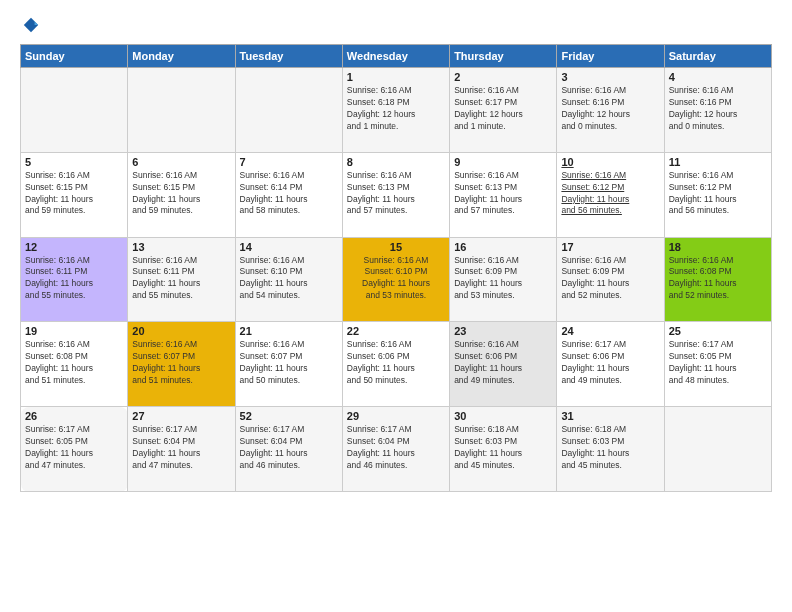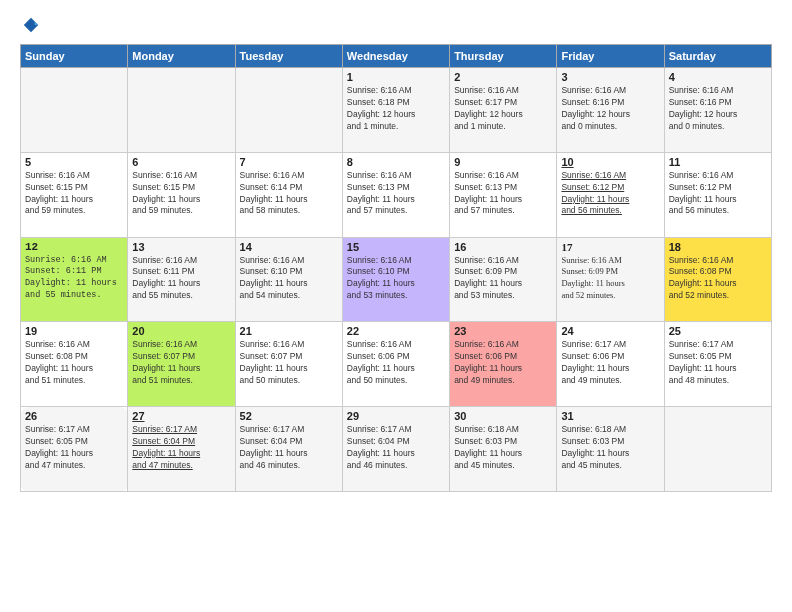"12" td { background-color: #bef264 -> #c4b5fd; font-family: Liberation Mono, monospace -> none }
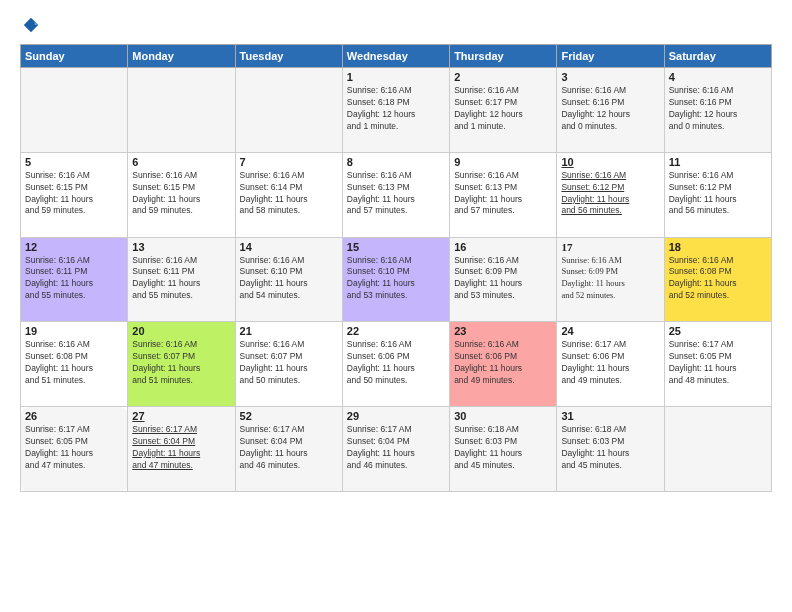"15" td { background-color: #c4b5fd -> #eab308; text-align: none -> center }
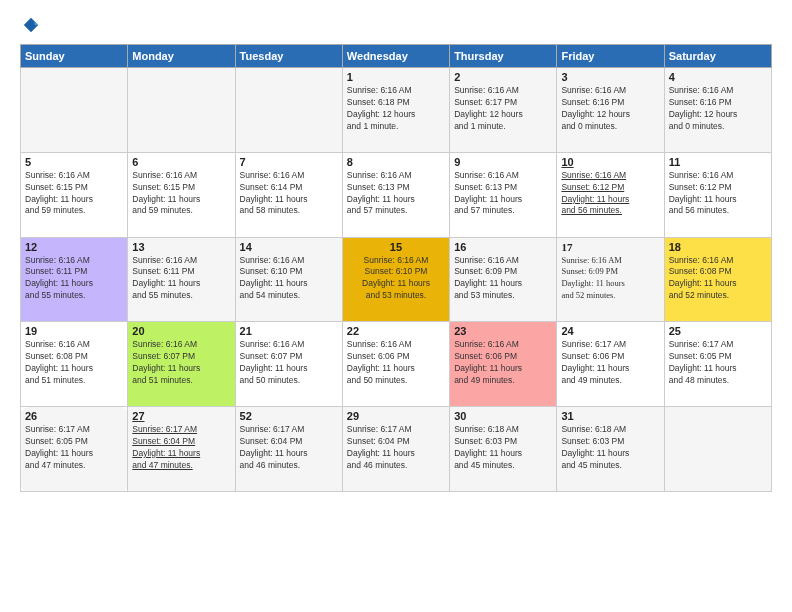"17" td { font-family: Liberation Serif, serif -> none }
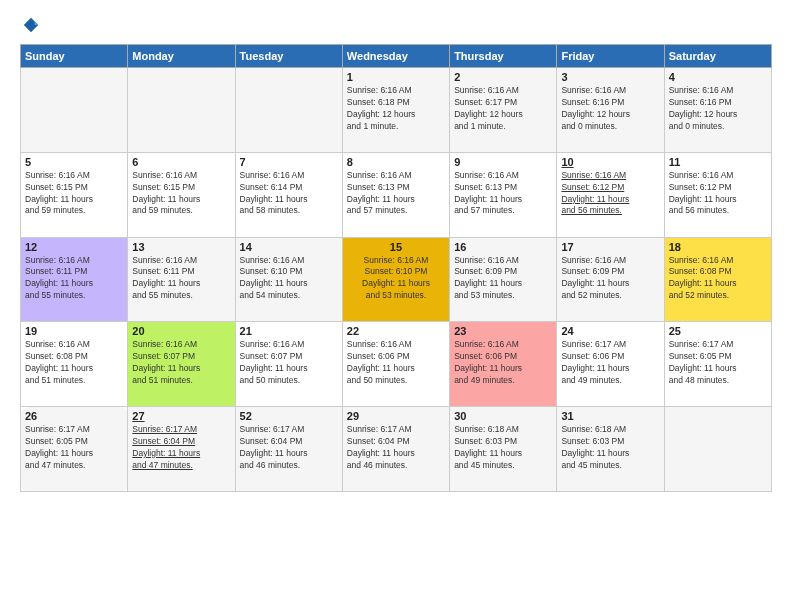"18" td { background-color: #fde047 -> #84cc16 }
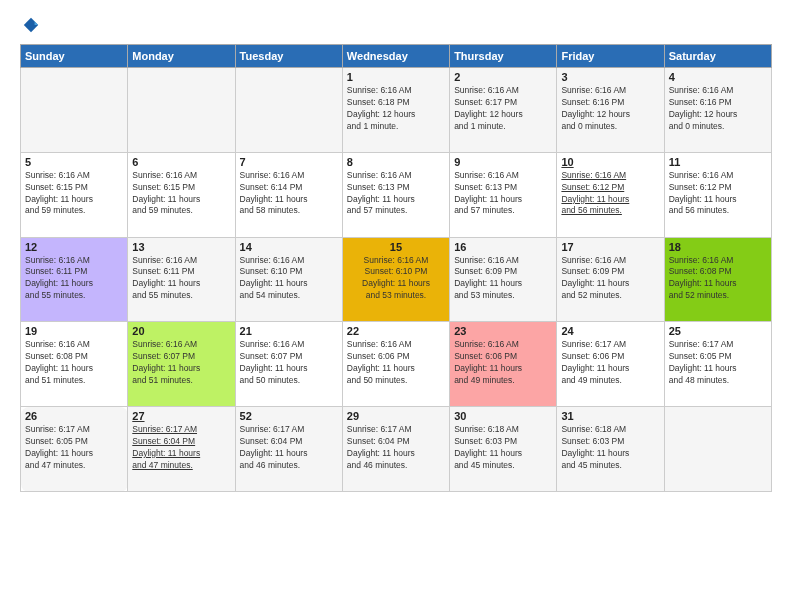"20" td { background-color: #bef264 -> #eab308 }
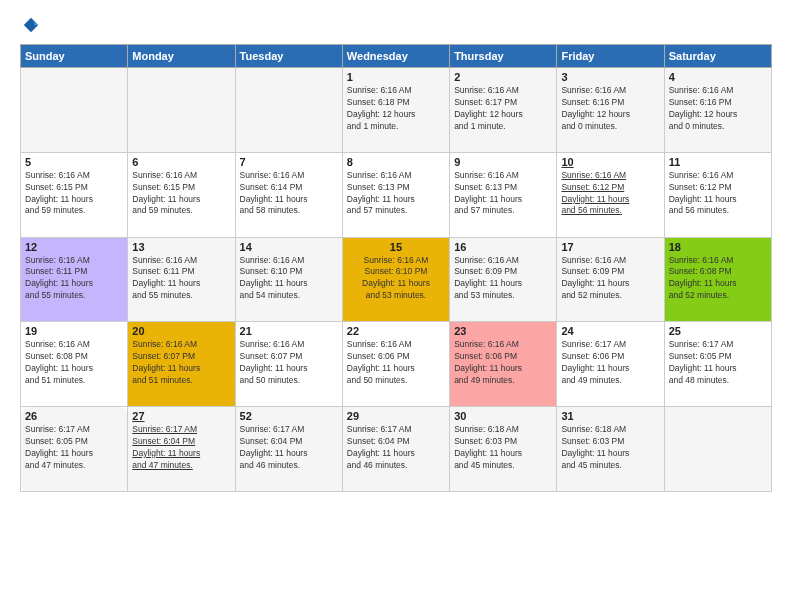"23" td { background-color: #fca5a5 -> #e5e5e5 }
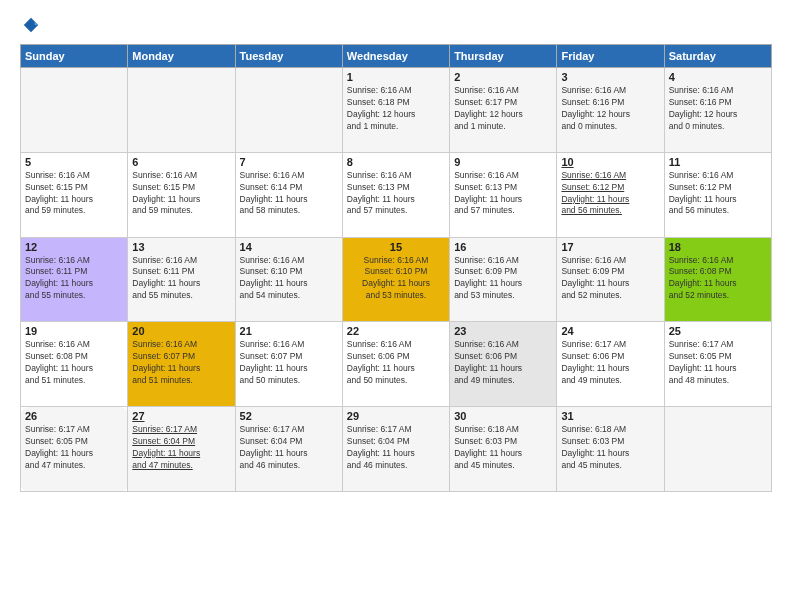"27" td { text-decoration: underline -> none }
